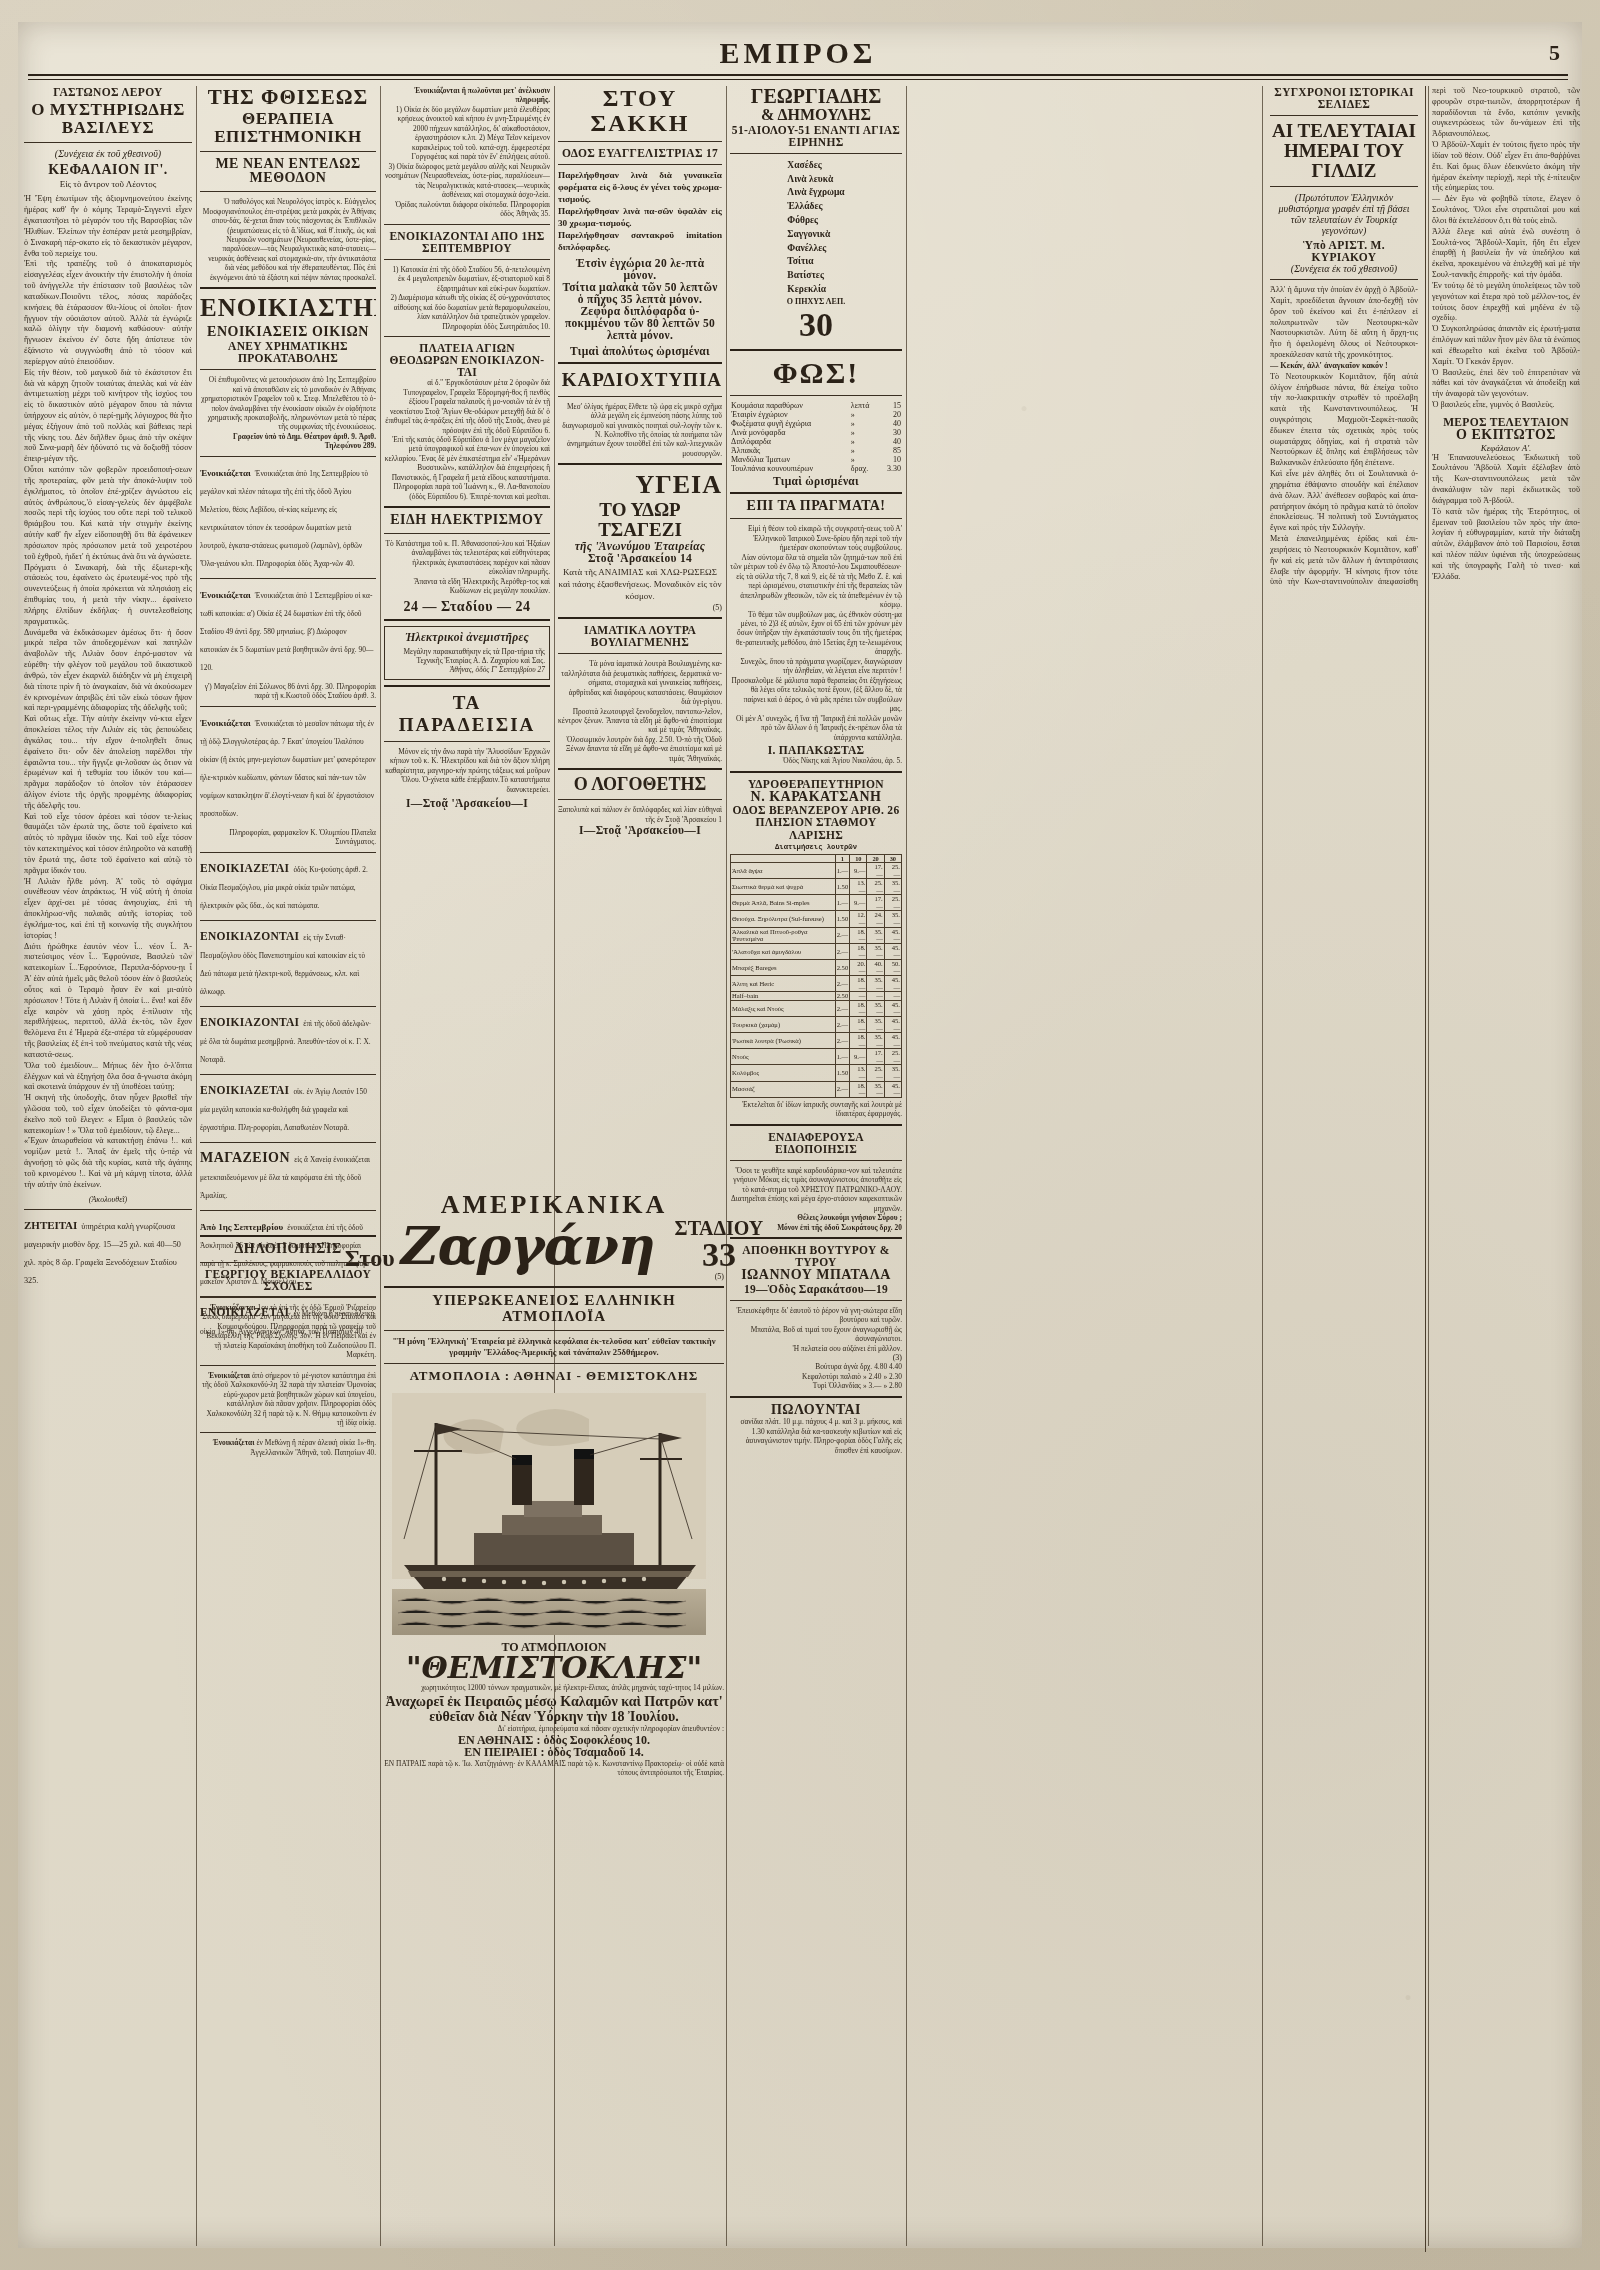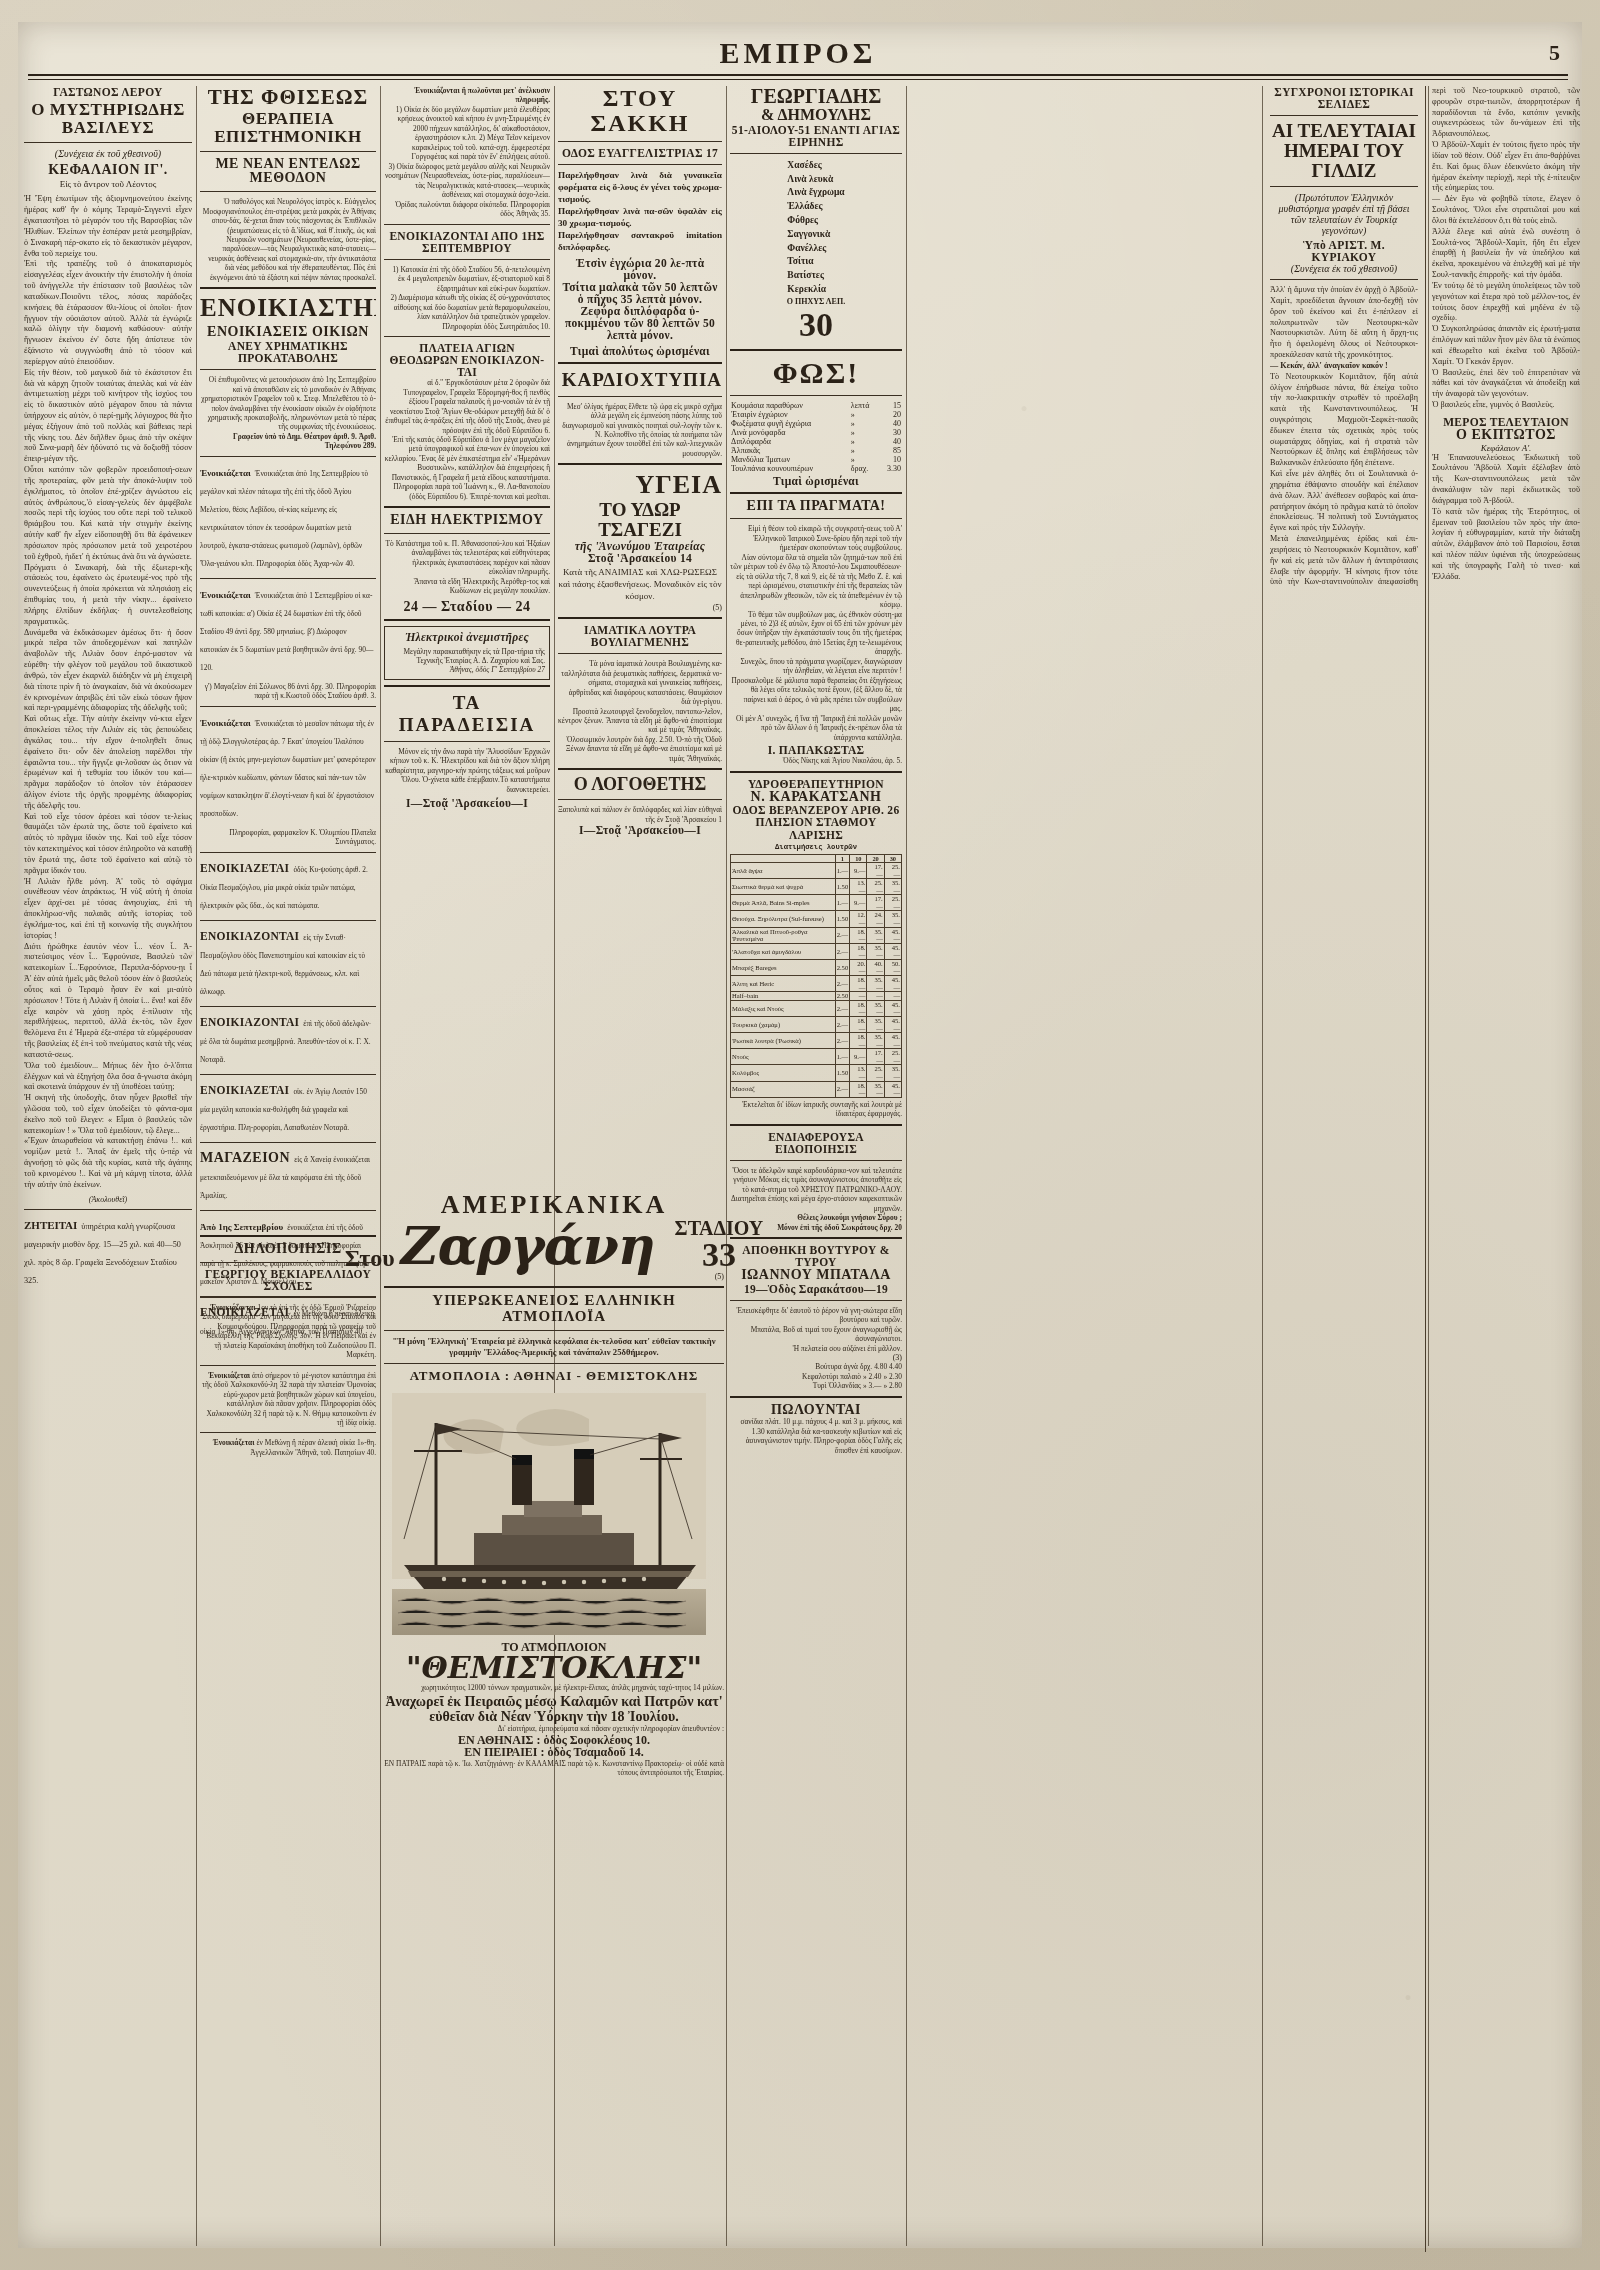"Ὅσοι τε ἀδελφῶν καφὲ καρδουδάρικο-νον" div.body { text: ἀδελφῶν -> γευθῆτε }
